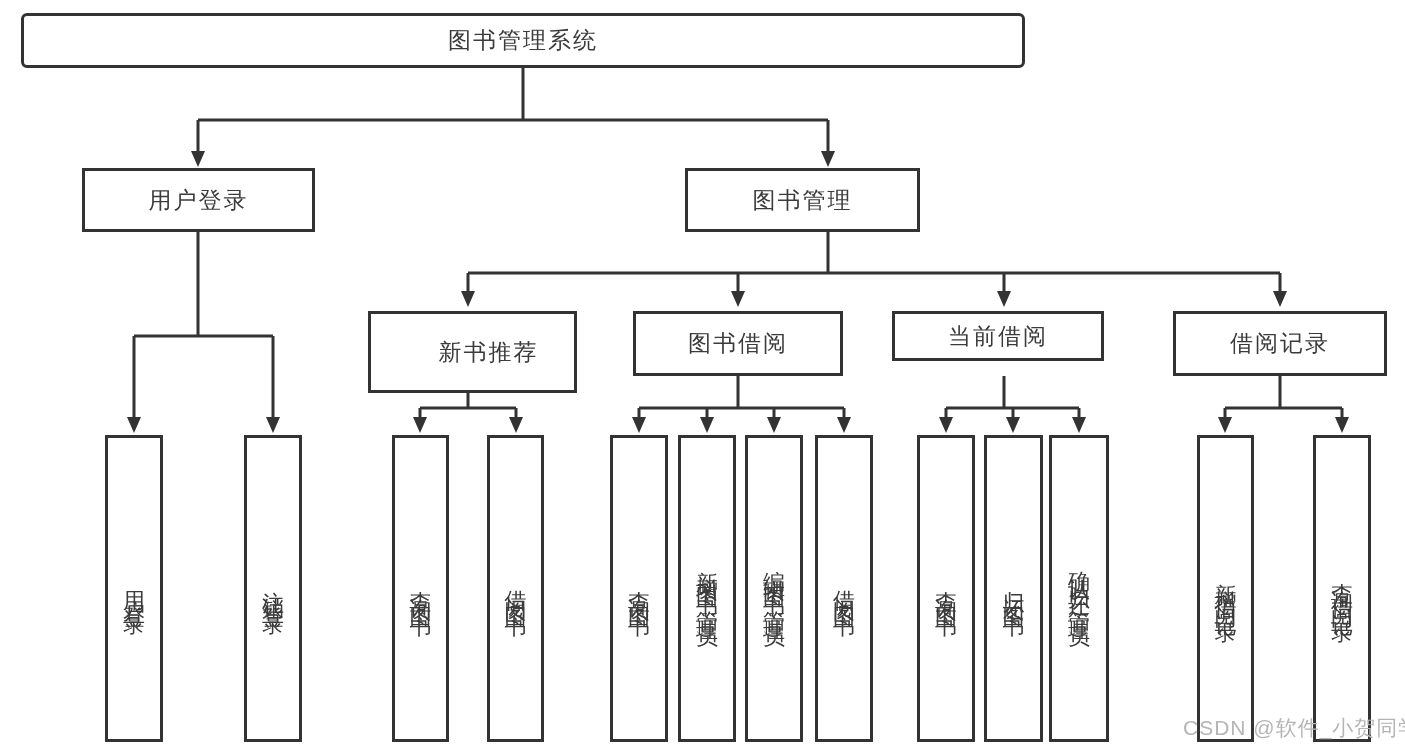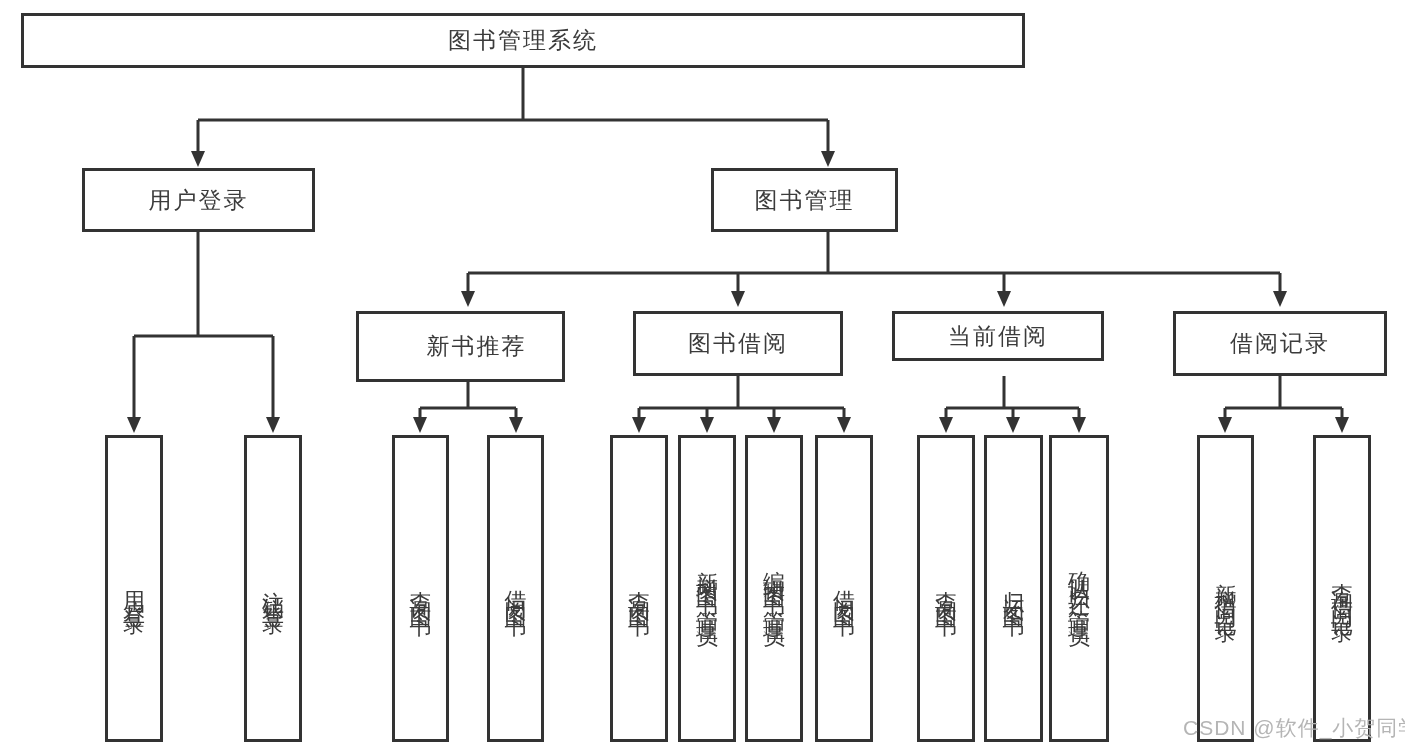"图书管理系统" div.node { border-radius: none -> 6px }
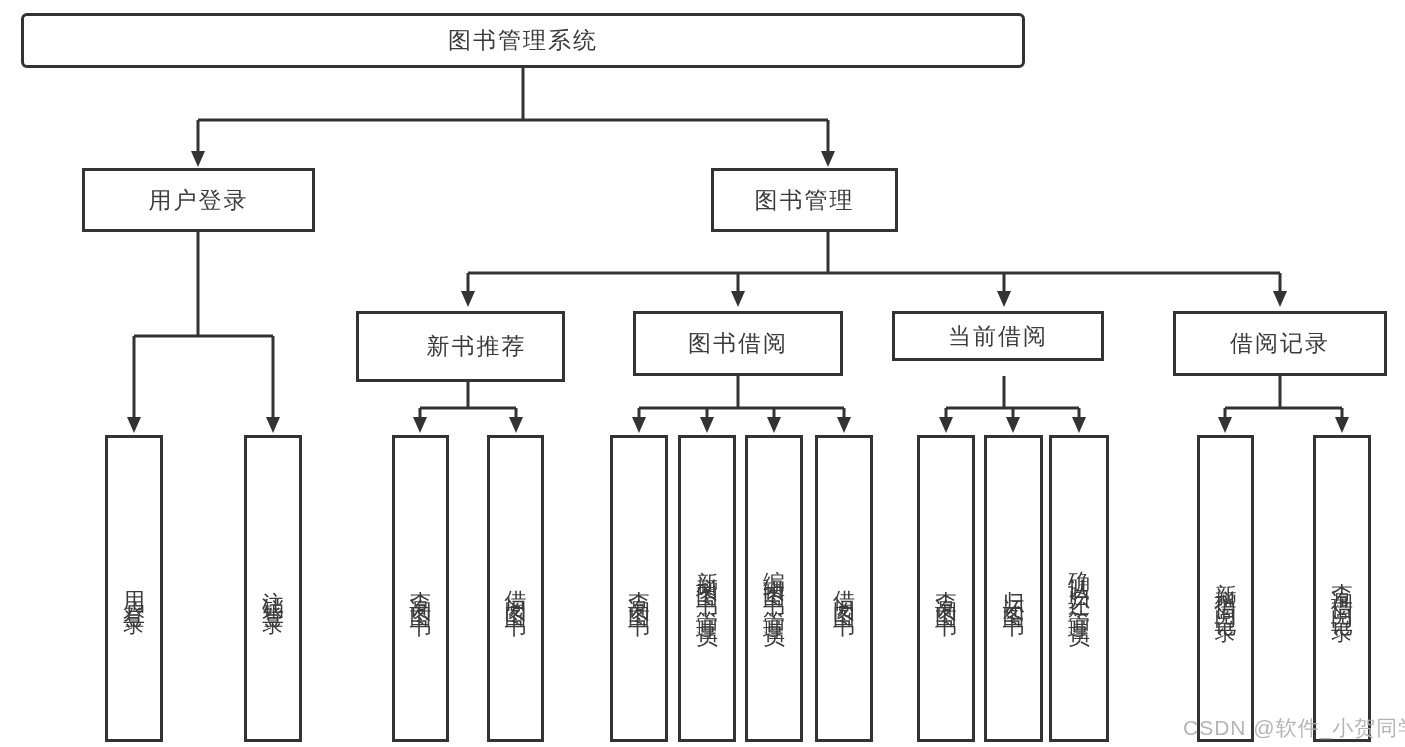"图书管理" div.node { left: 711px -> 685px; width: 187px -> 235px }
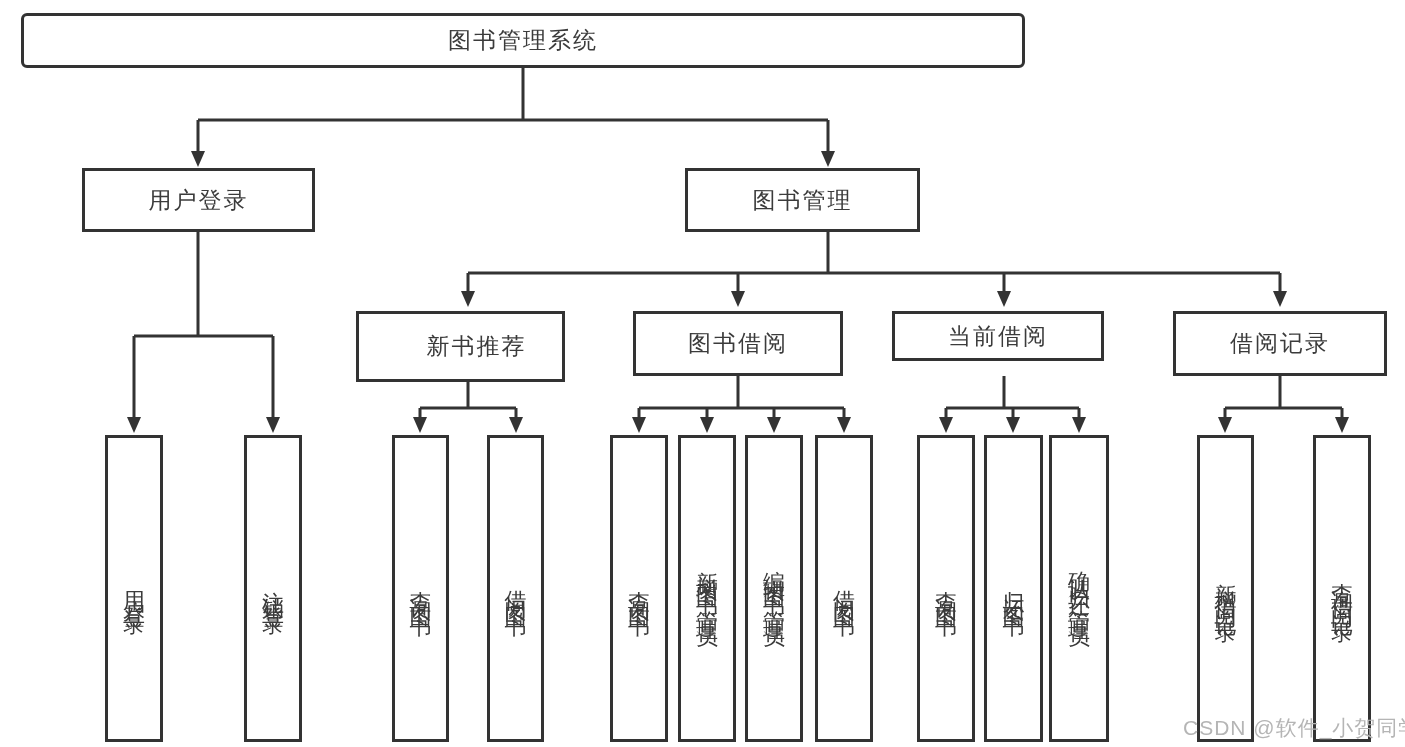"新书推荐" div.node { height: 71px -> 82px; left: 356px -> 368px }
